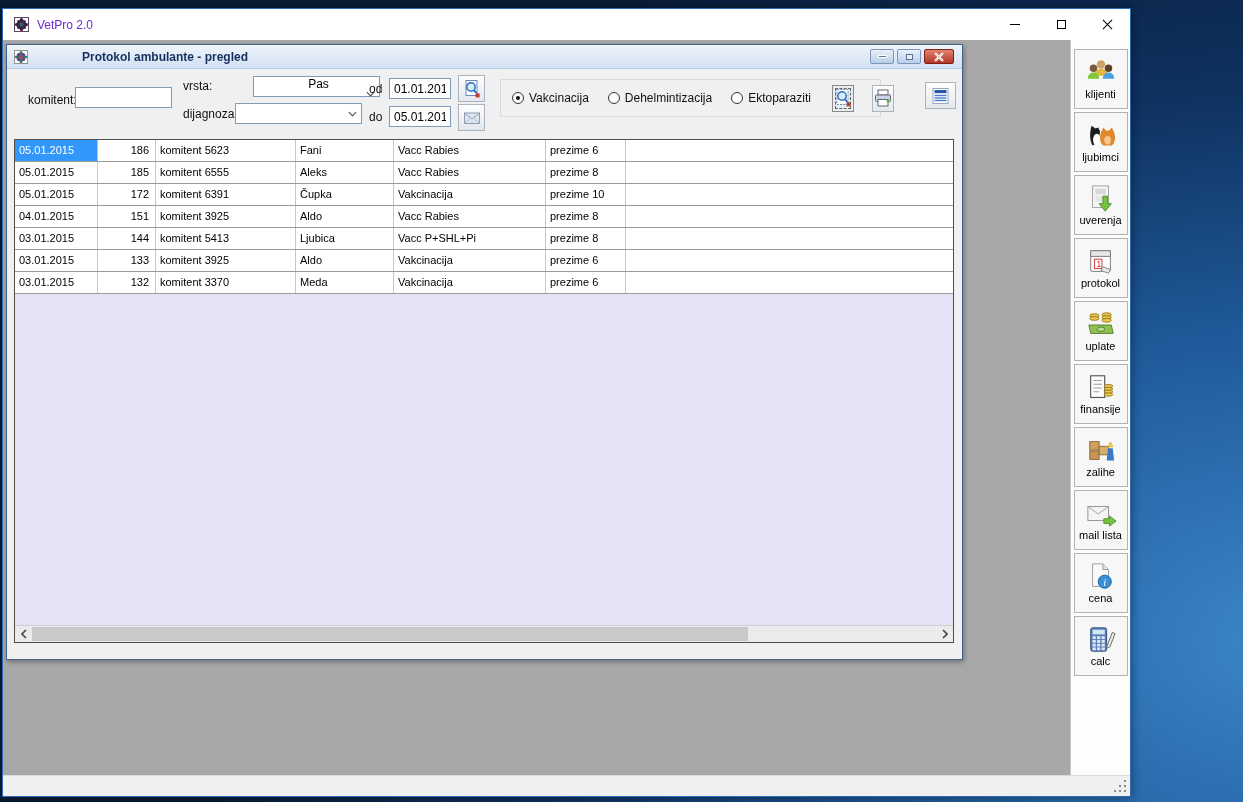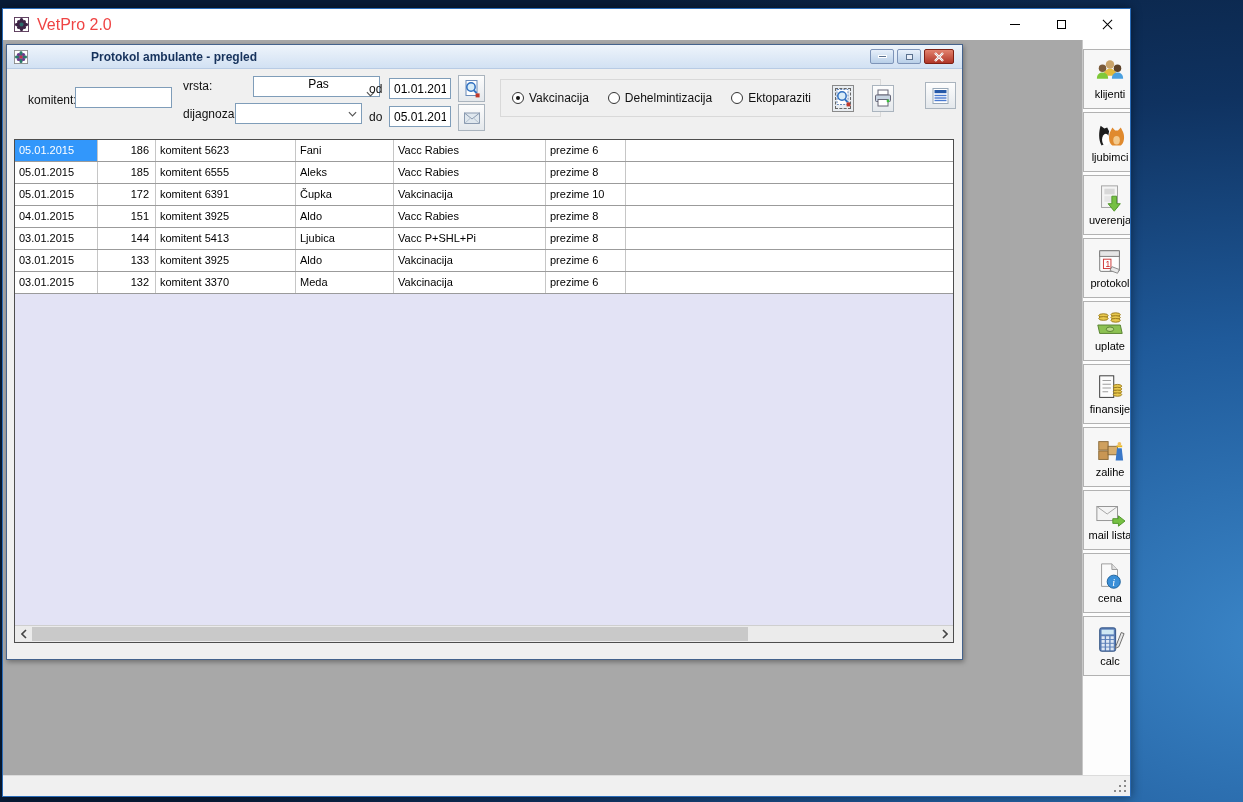"VetPro 2.0" .titlebar .title { color: #ef4444 -> #6d28d9; font-size: 16px -> 12px }
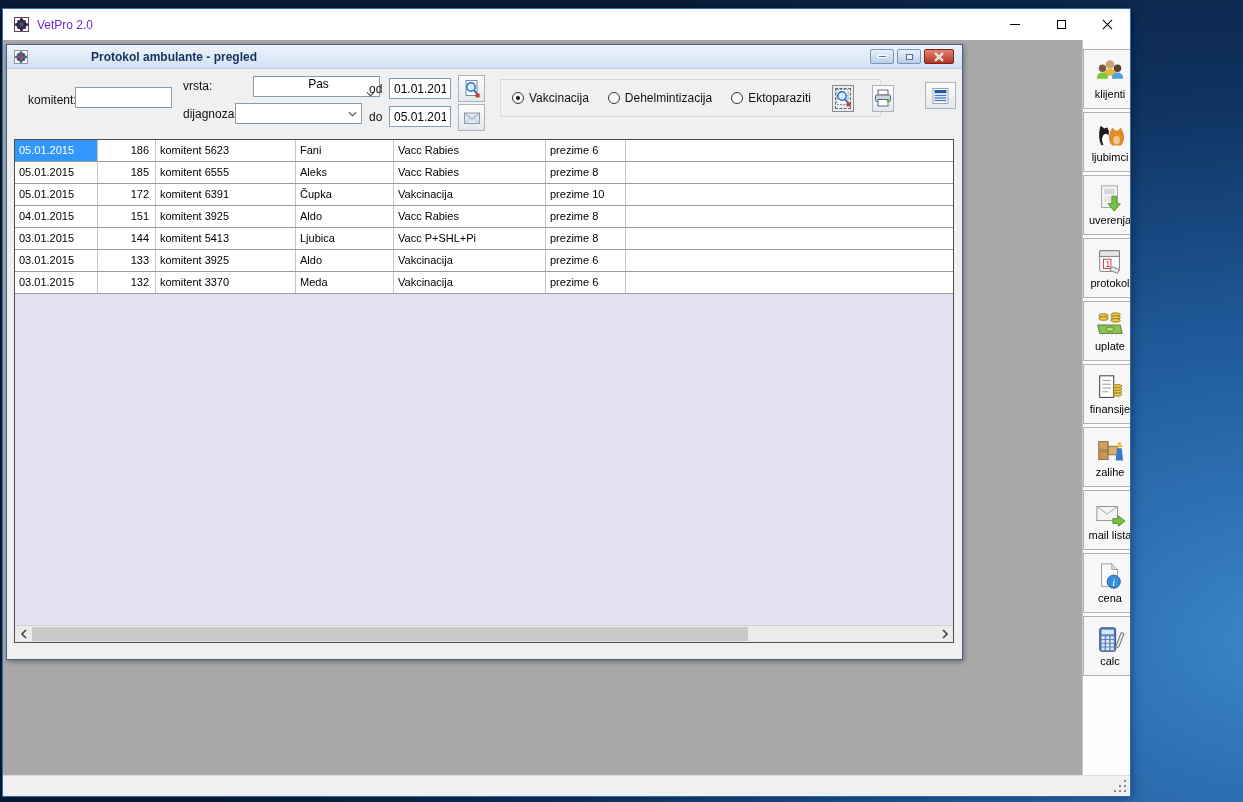"Protokol ambulante - pregled" .child-titlebar .title { margin-left: 15px -> 6px }
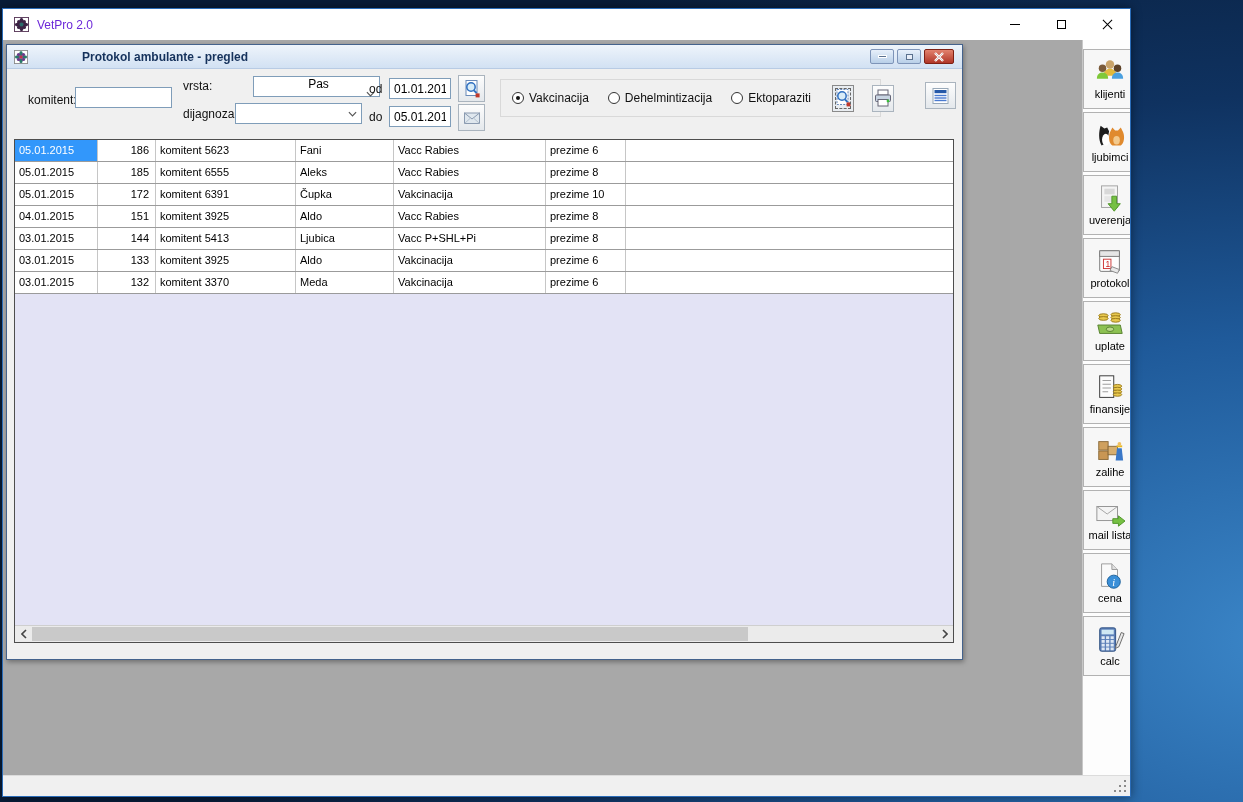"klijenti" .sidebar { width: 48px -> 60px }
